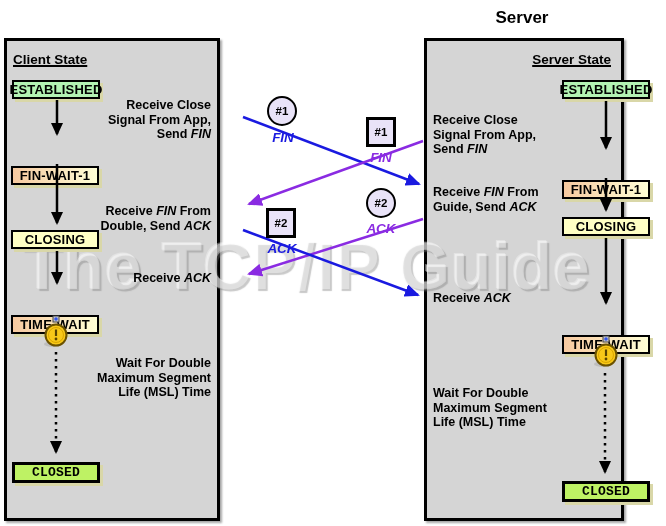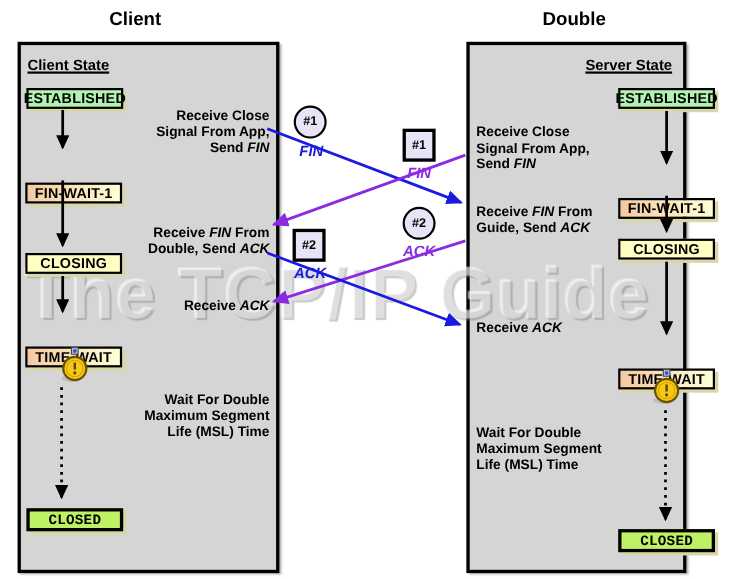"Client" div.title { html: <div>Client</div> -> none }
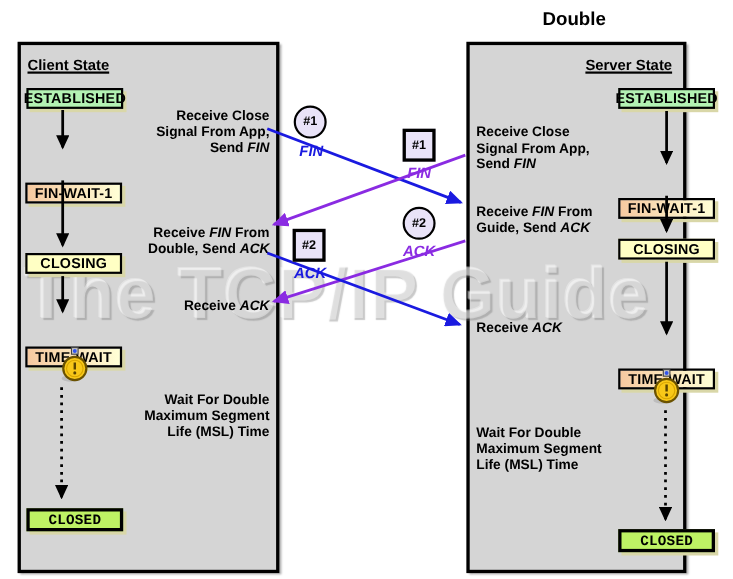"Double" div.title { text: Double -> Server }
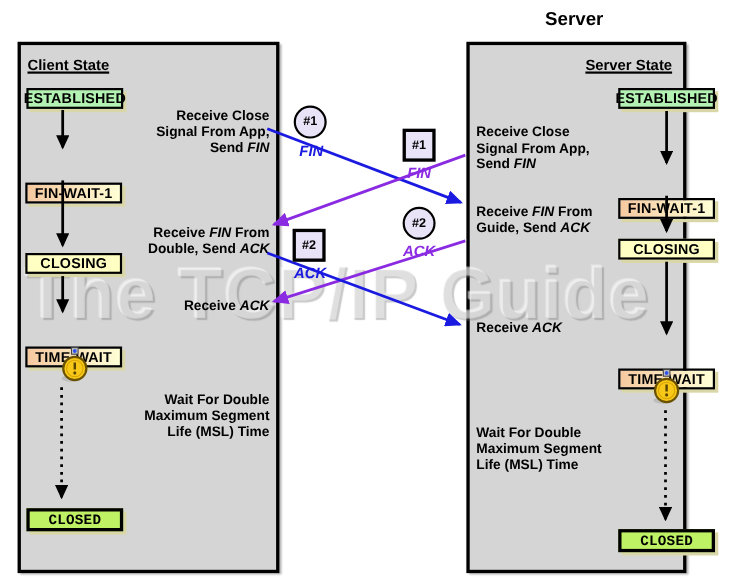"Client State" div.panel { left: 16px -> 4px; width: 238px -> 216px }
